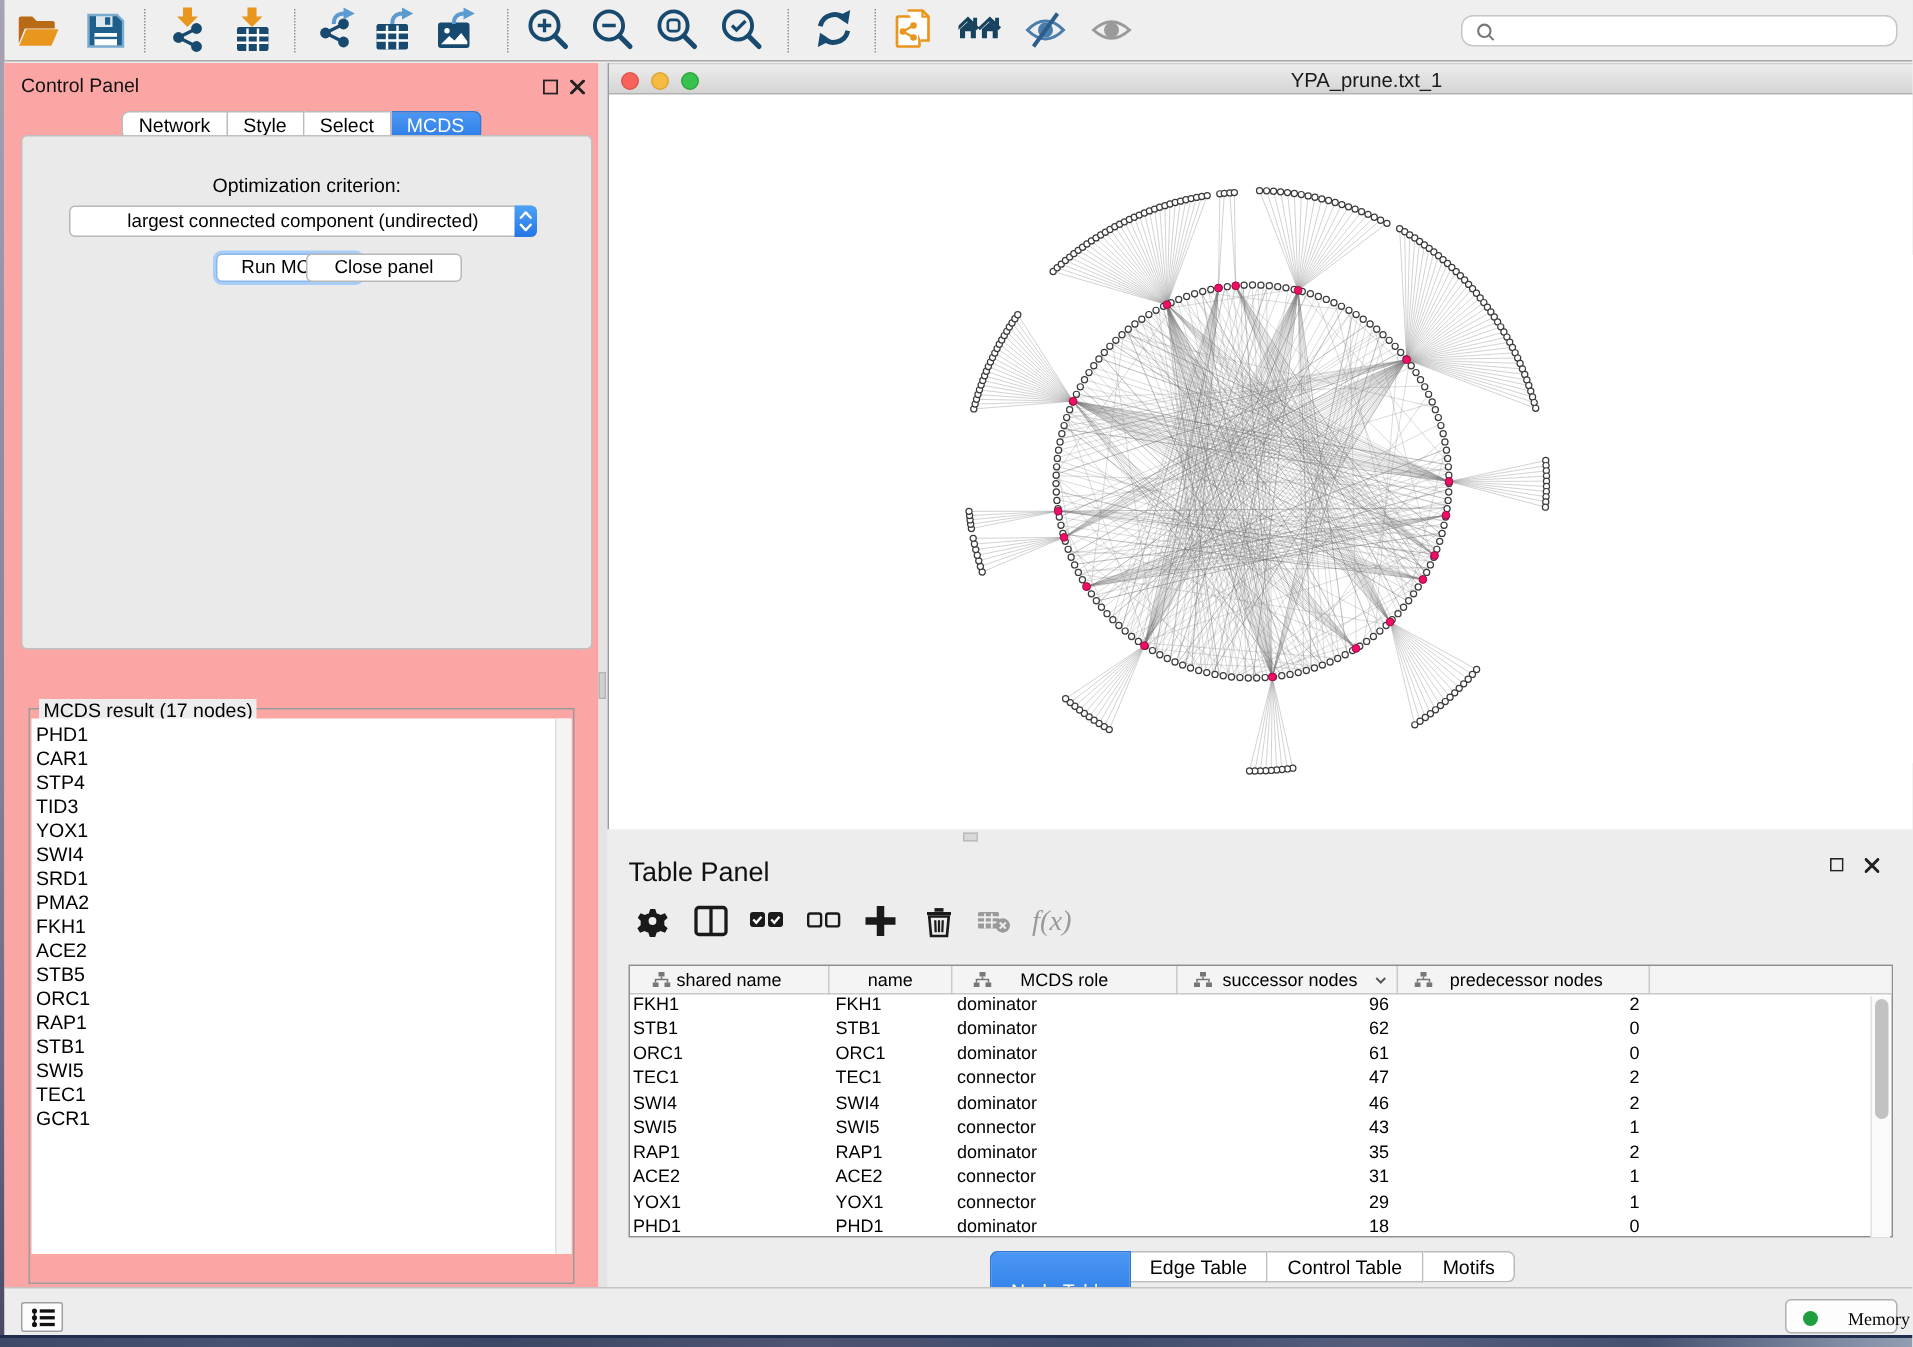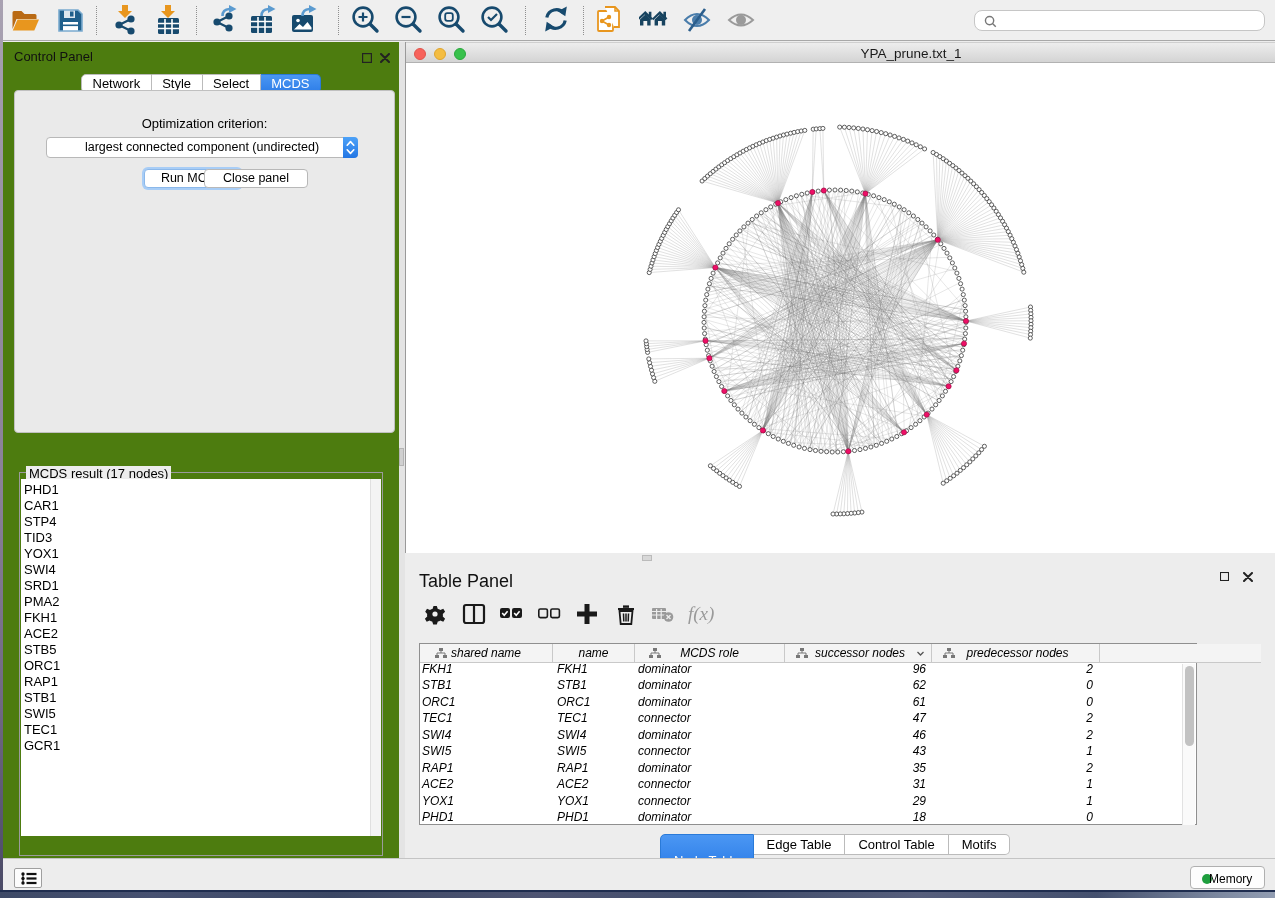"Control Panel" #cpanel { background: #4d7c0f -> #fca5a5 }
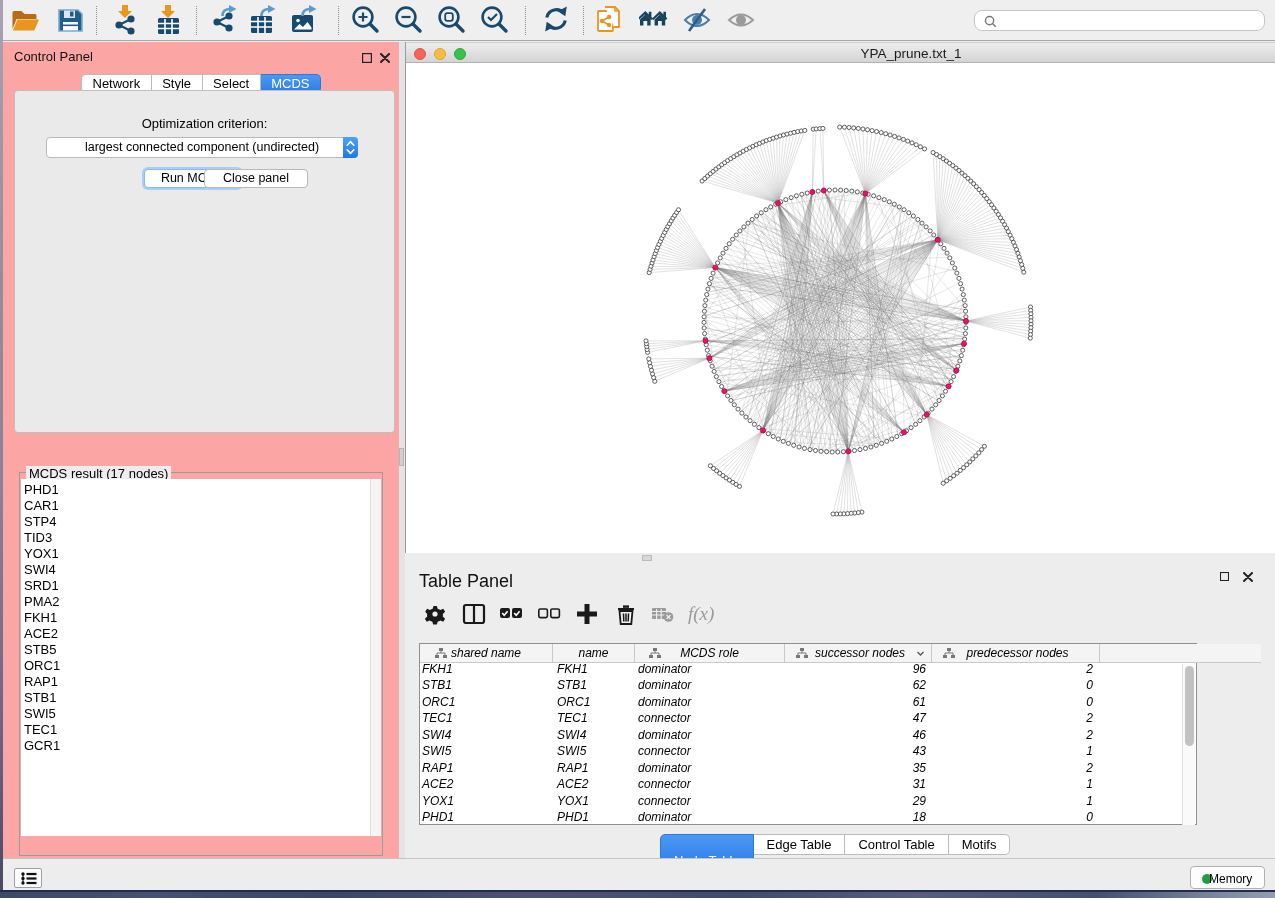"shared name" #tbl { font-style: italic -> none; width: 778px -> 843px }
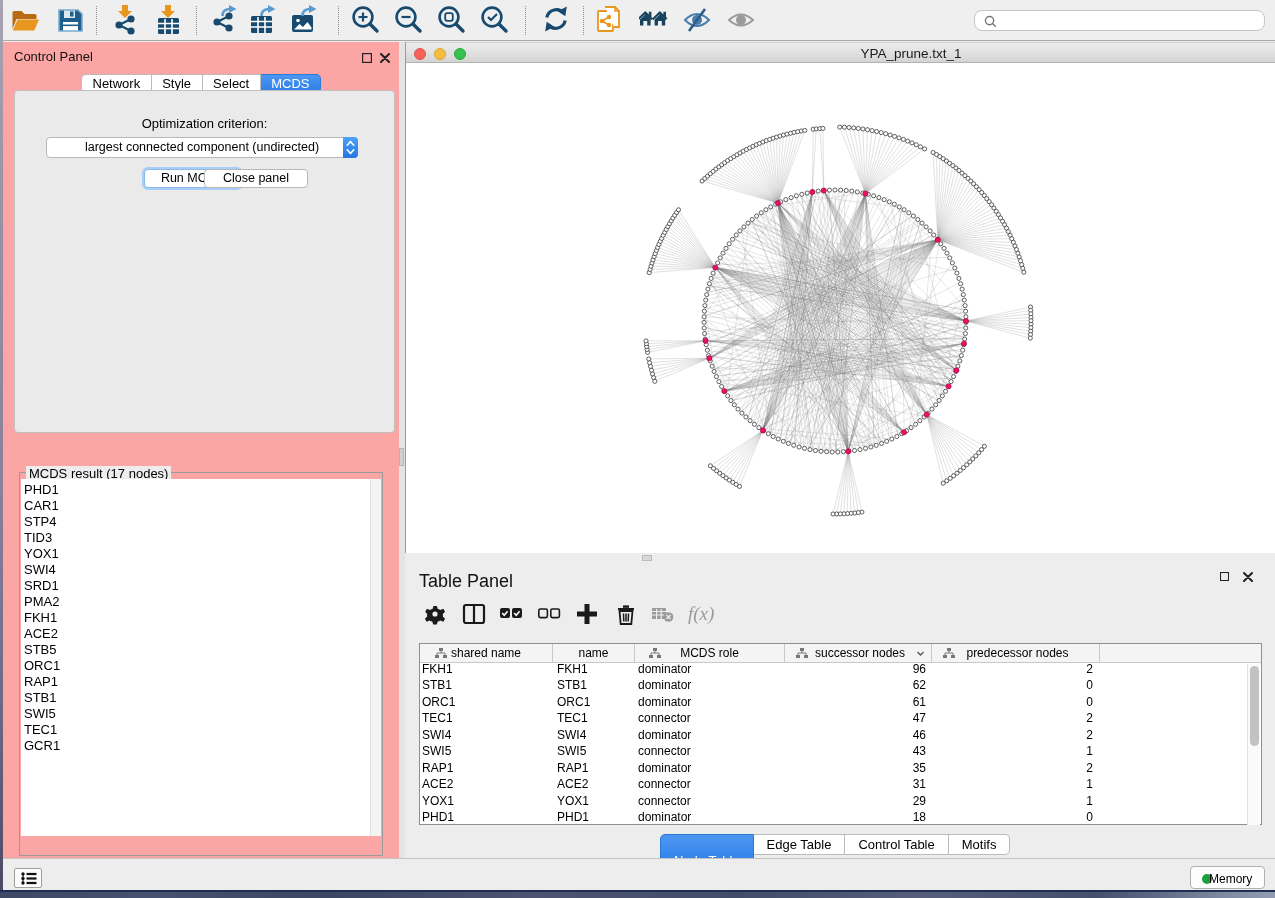"Memory" #mem-txt { font-family: none -> Liberation Serif, serif; left: 18px -> 41px }
